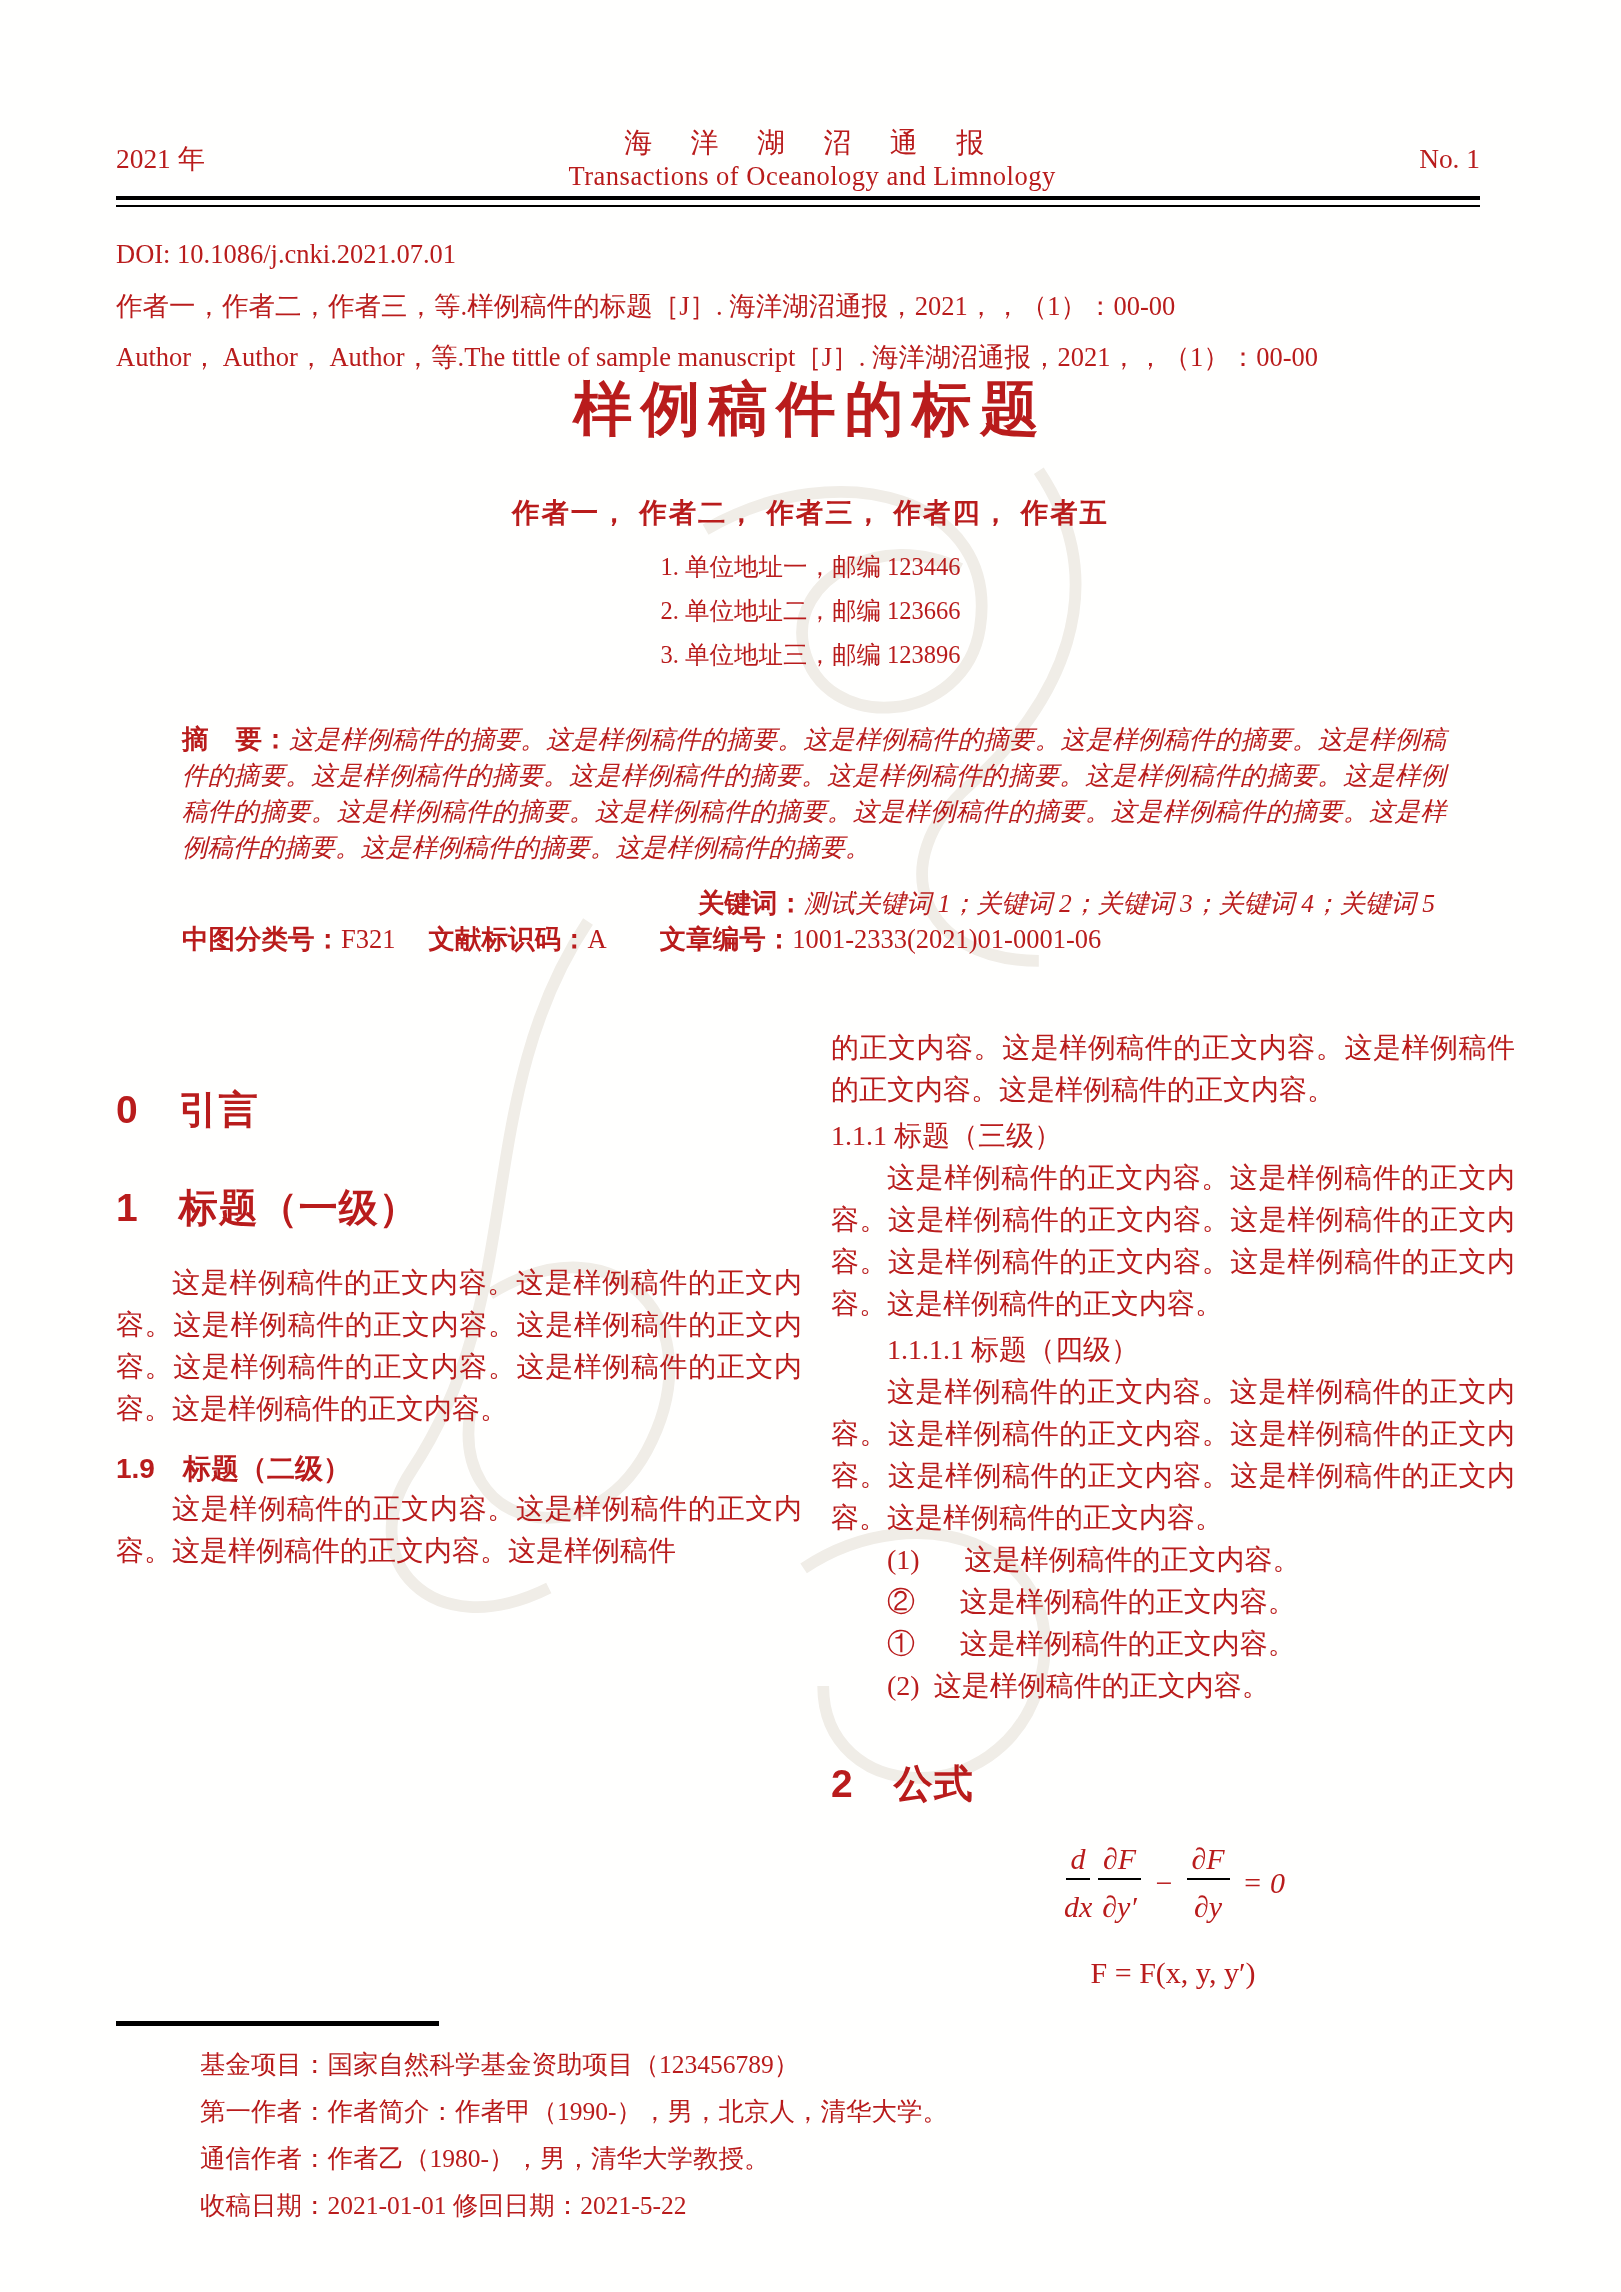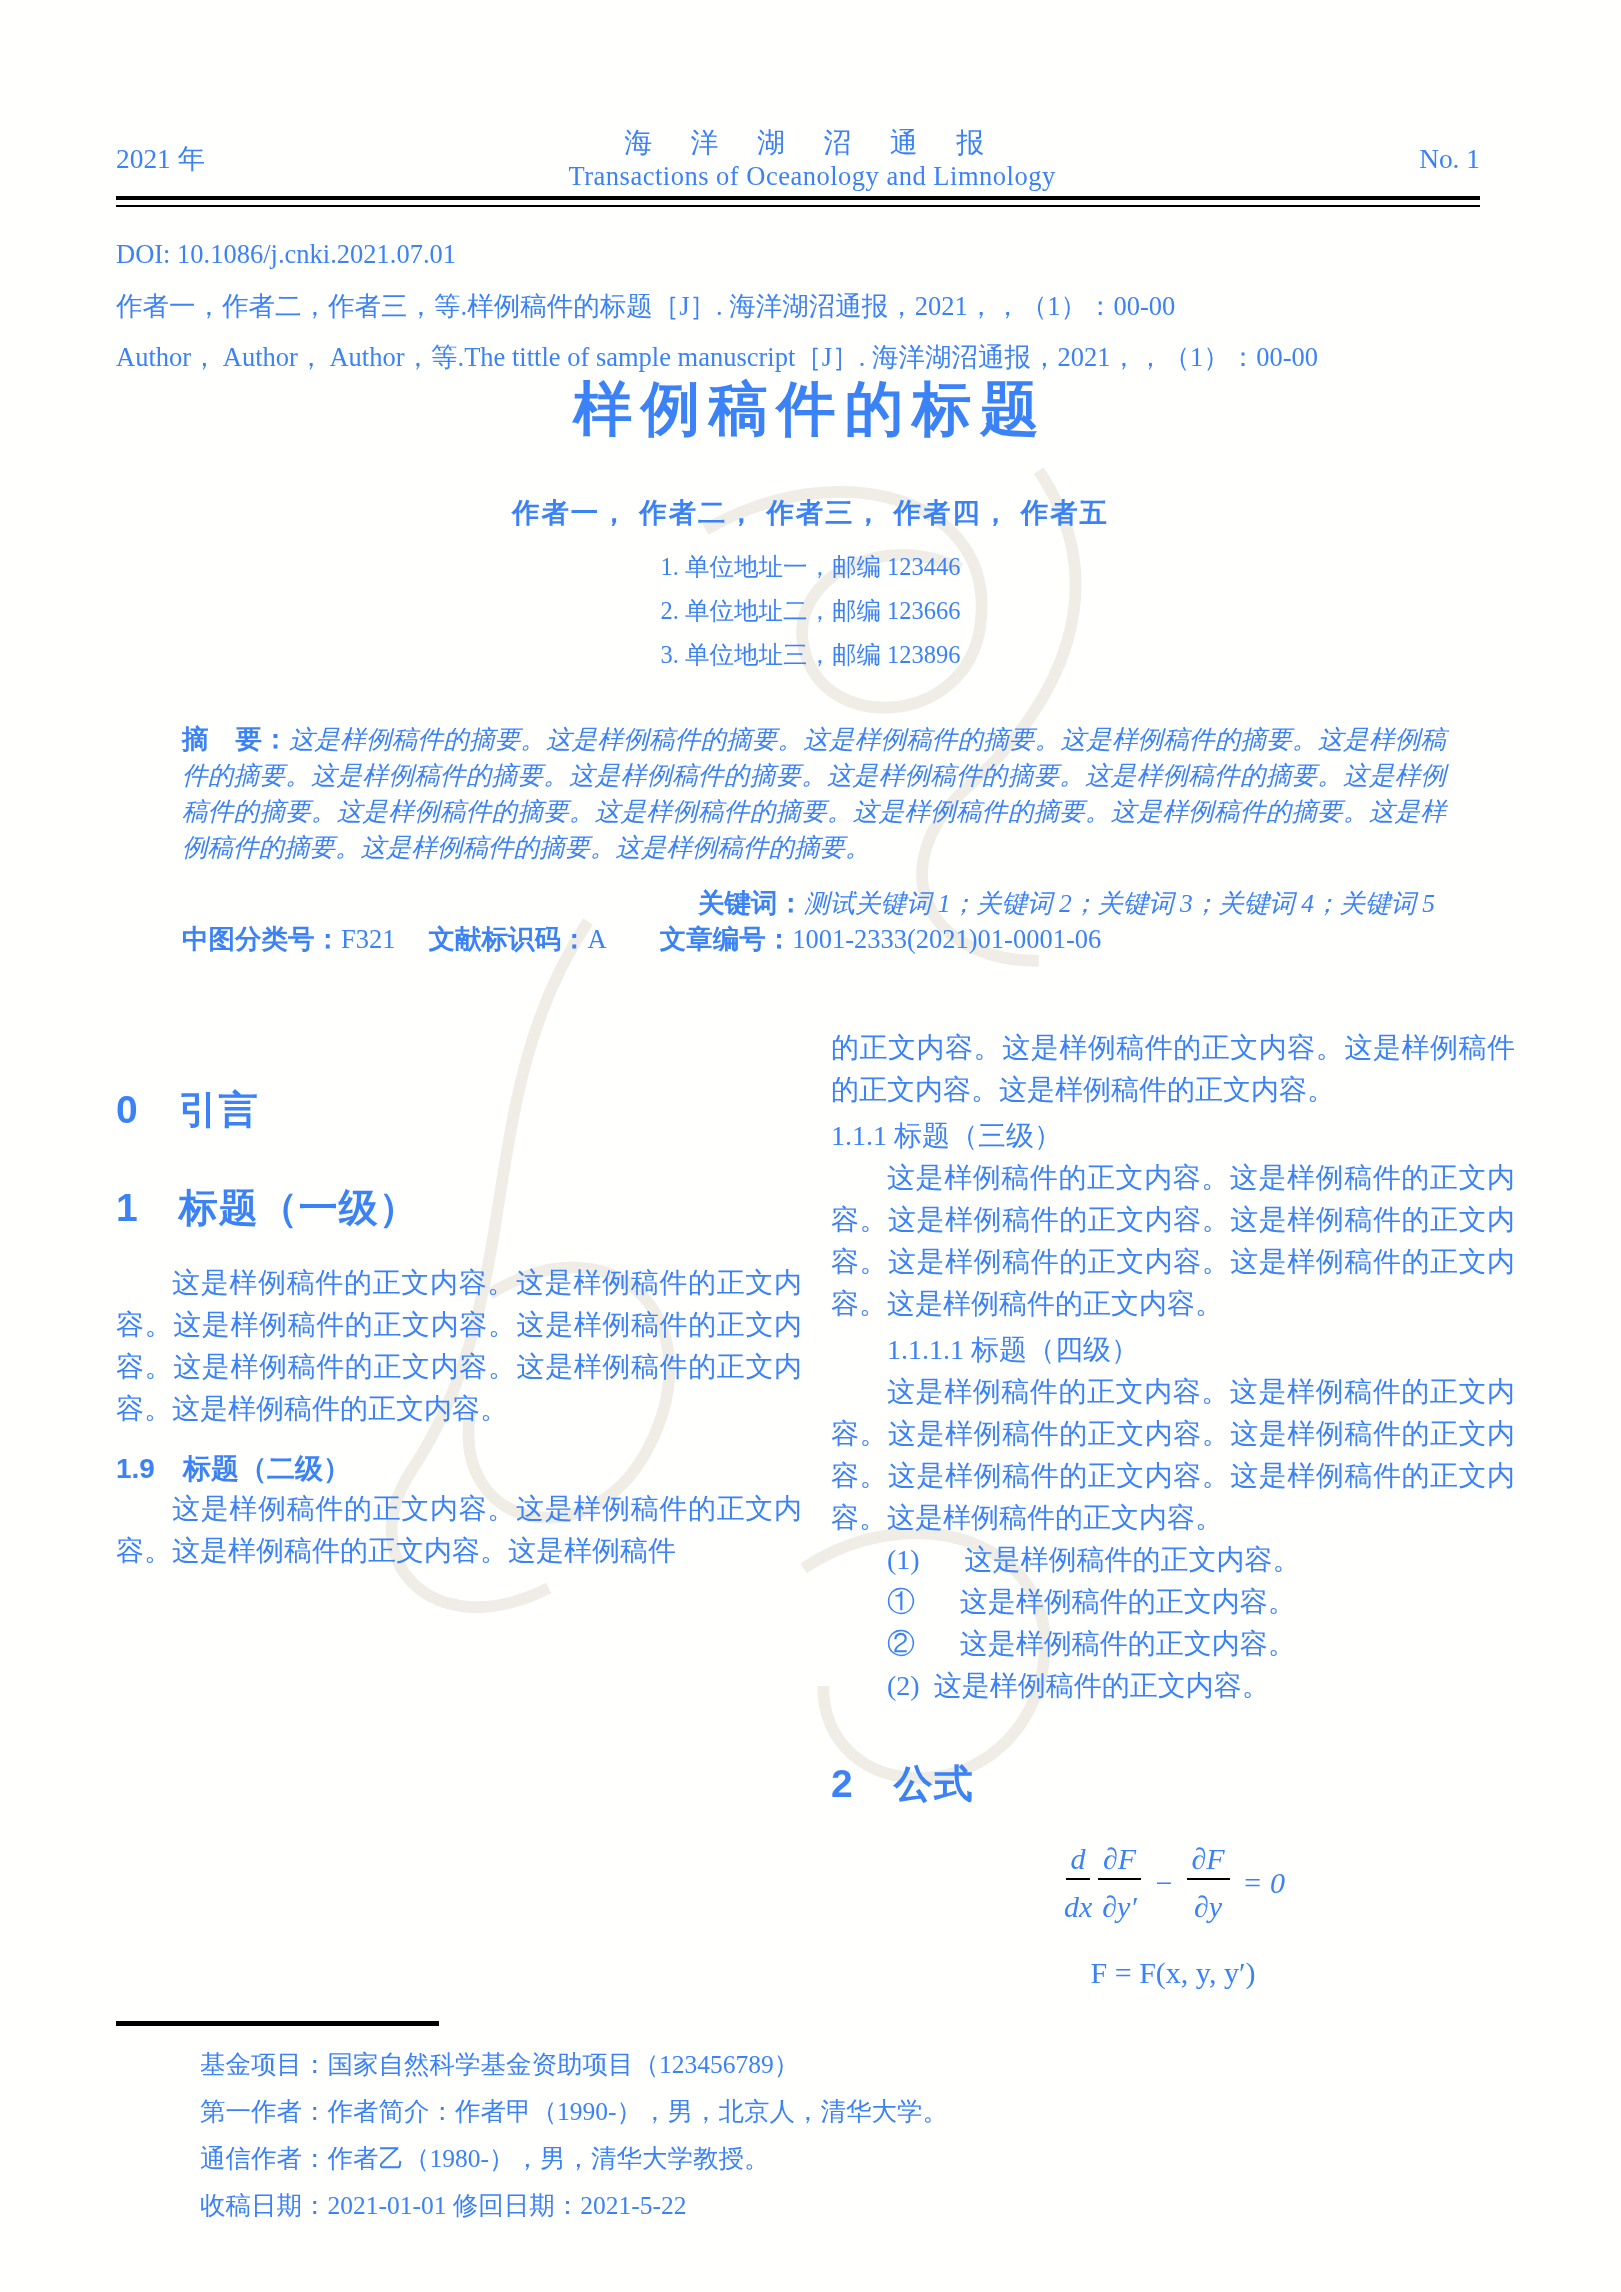"2021 年" .page { color: #3b82f6 -> #b91c1c }
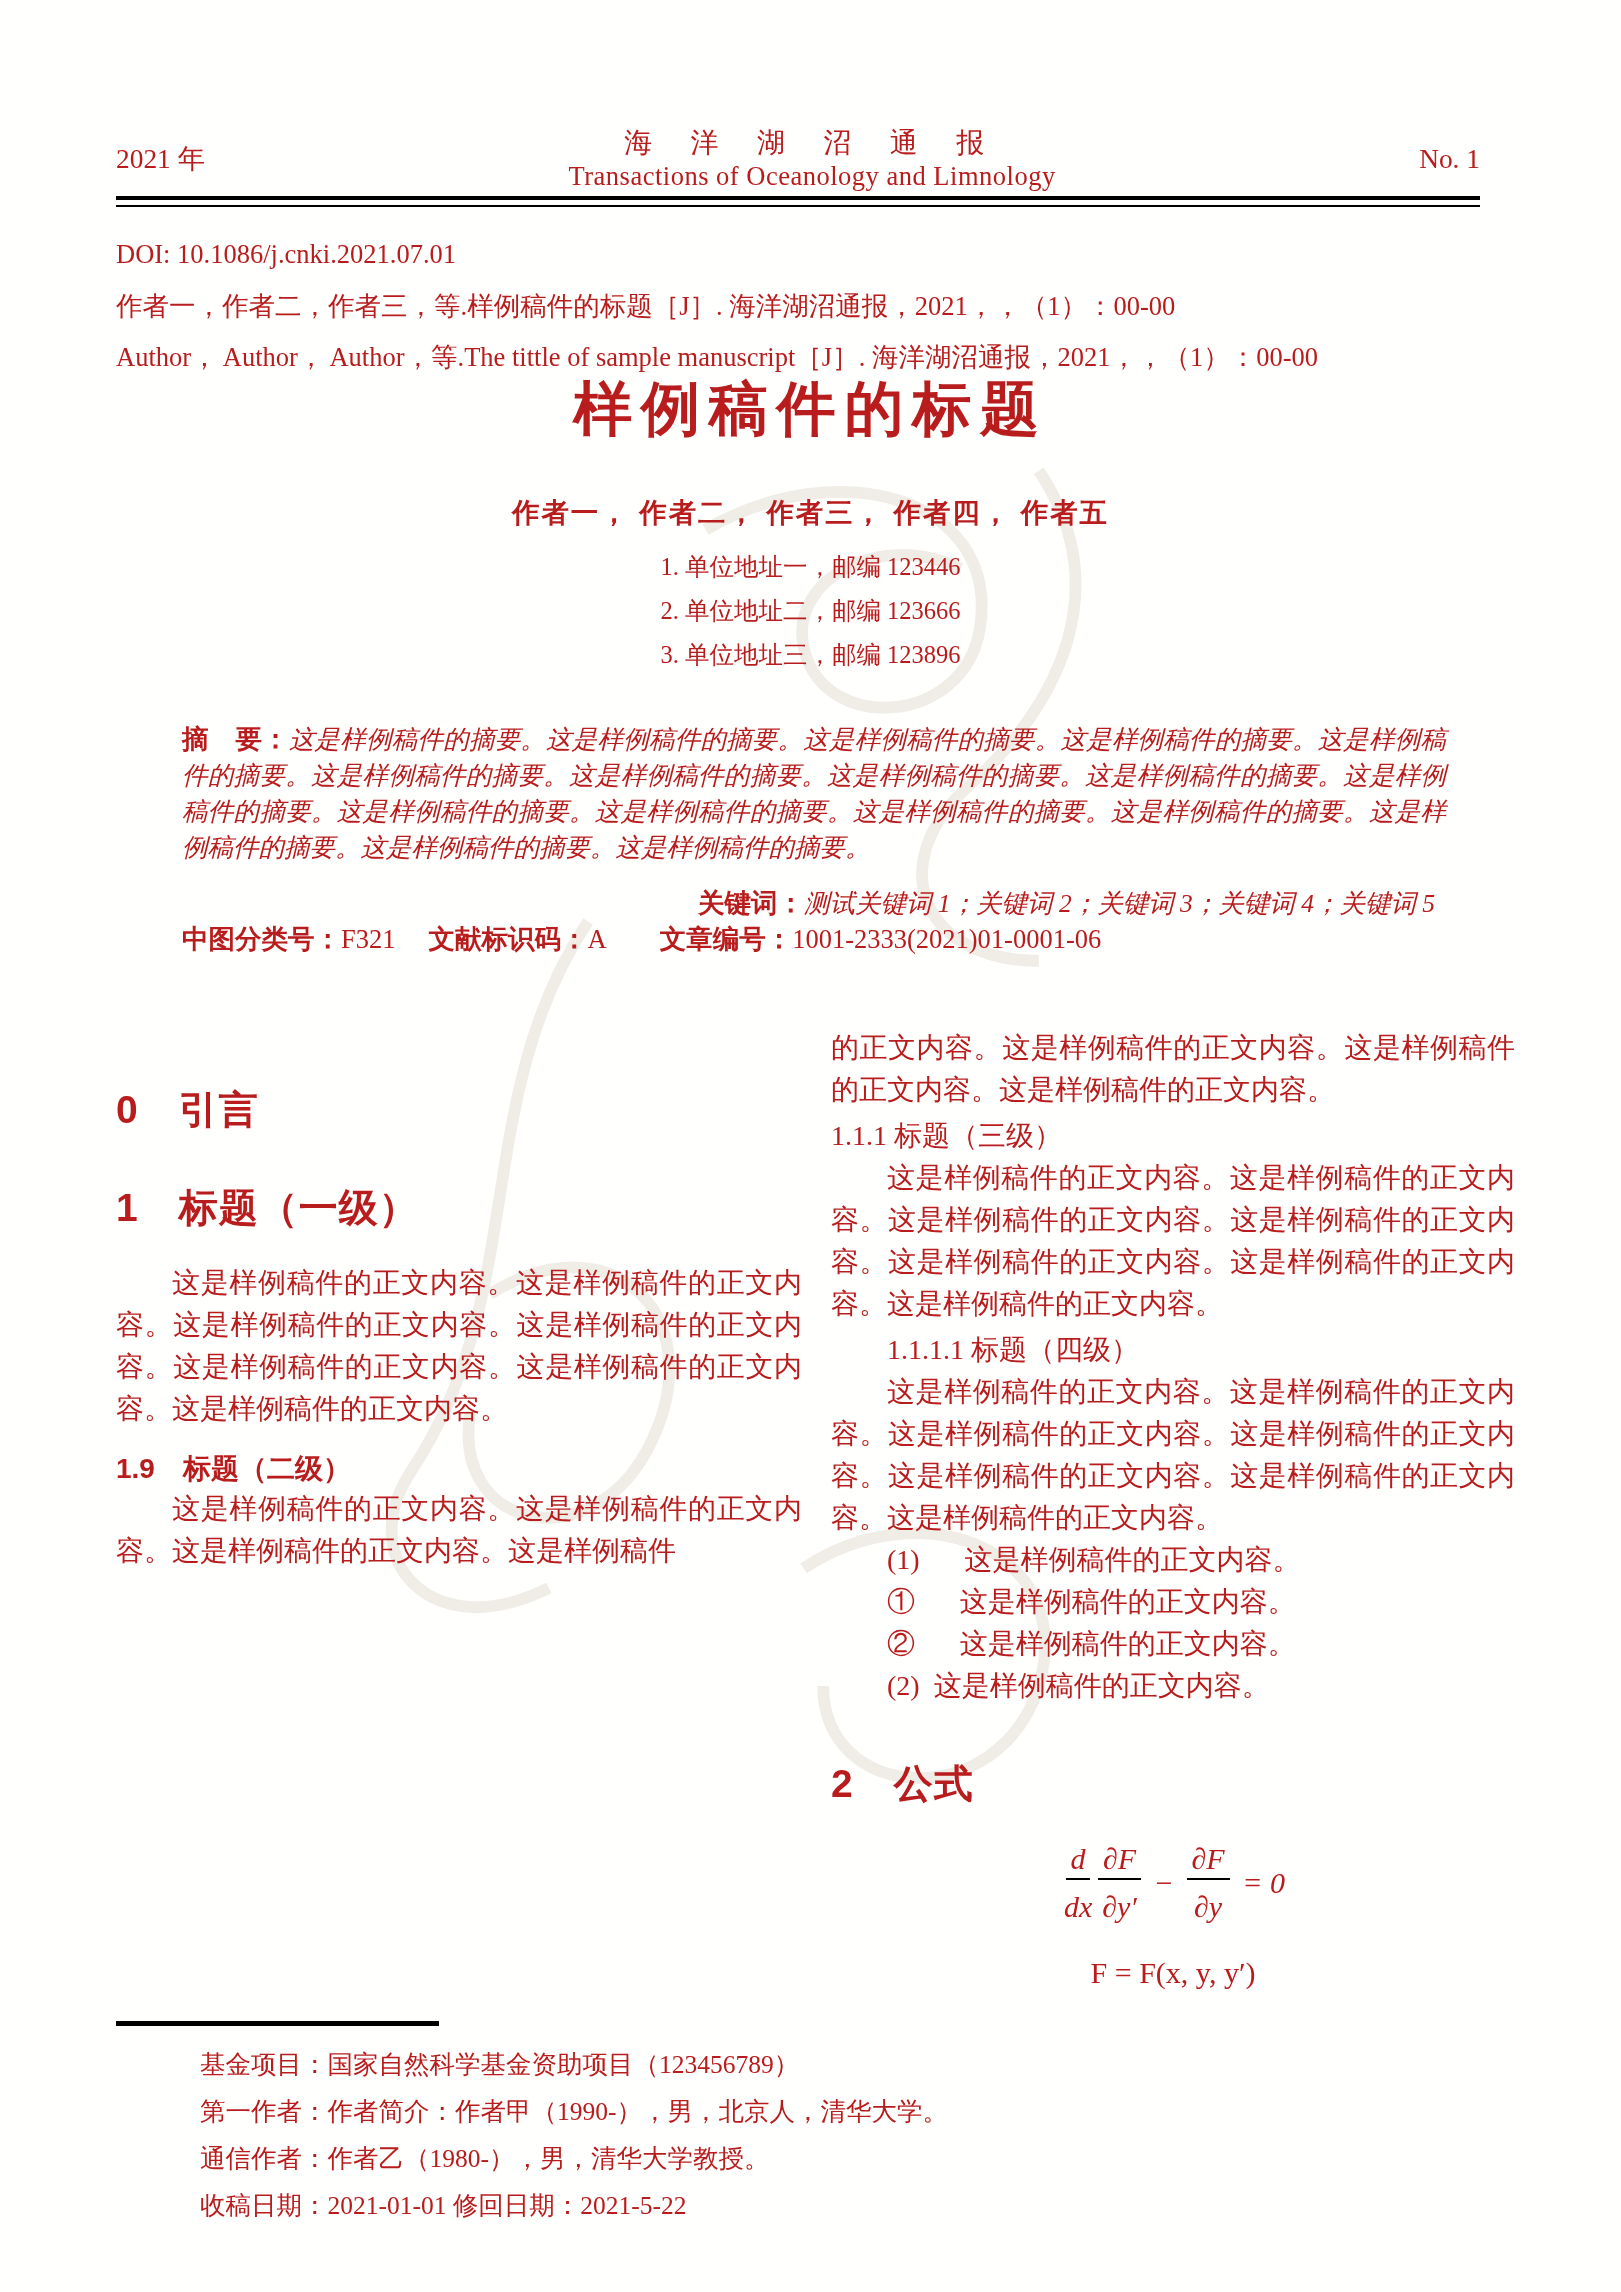"① 这是样例稿件的正文内容。" div.list-item { order: before "② 这是样例稿件的正文内容。" -> after "② 这是样例稿件的正文内容。" }
